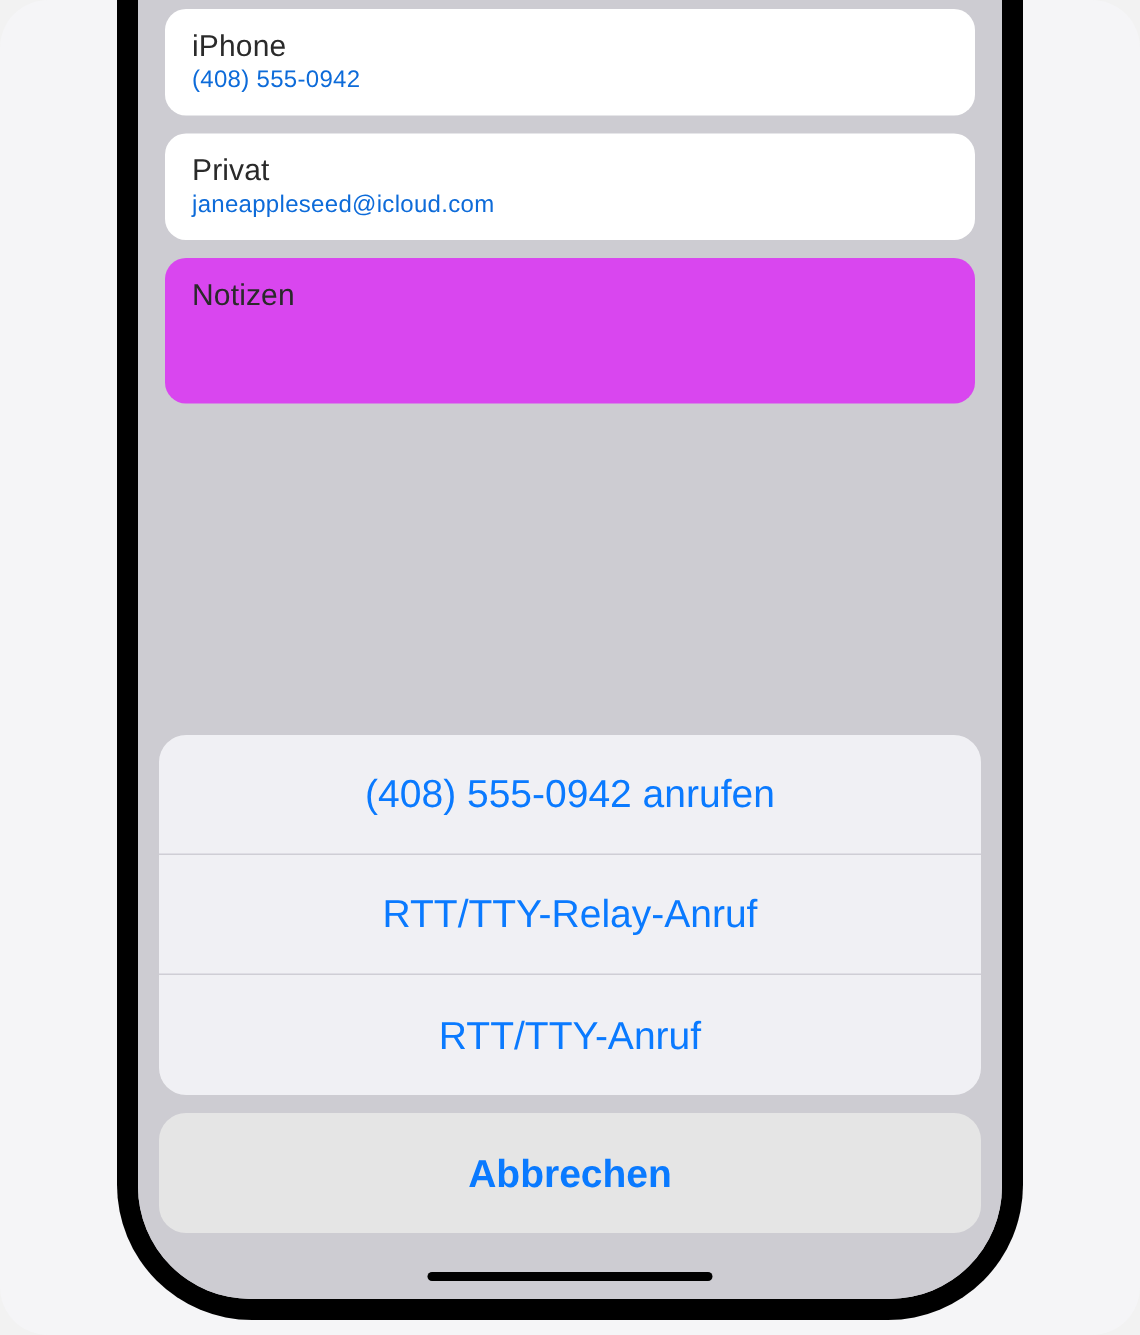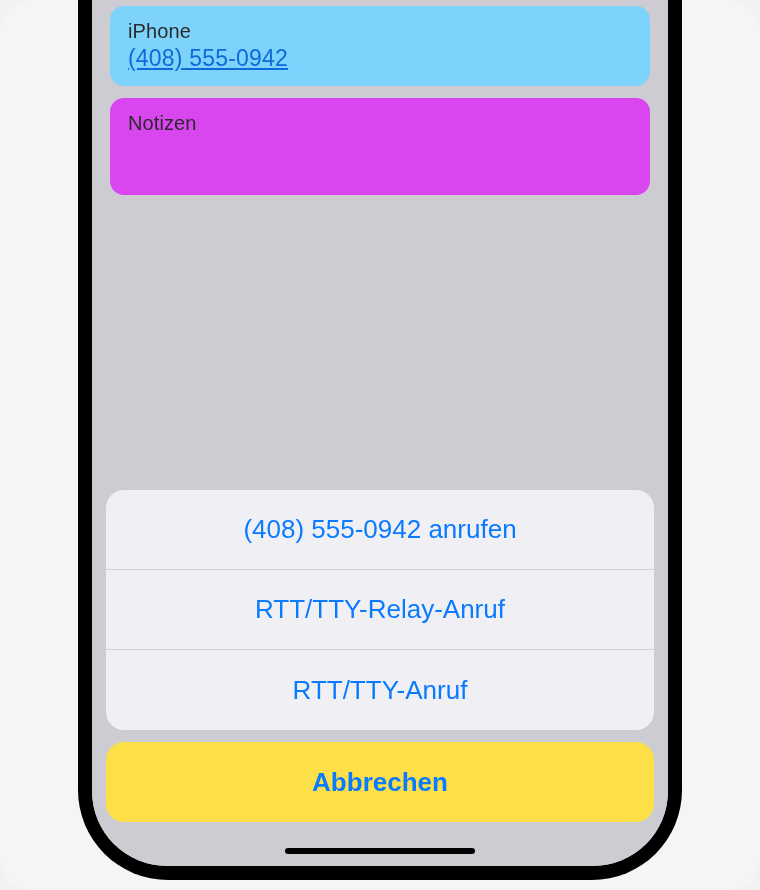"iPhone" .card { background: #7dd3fc -> #ffffff }
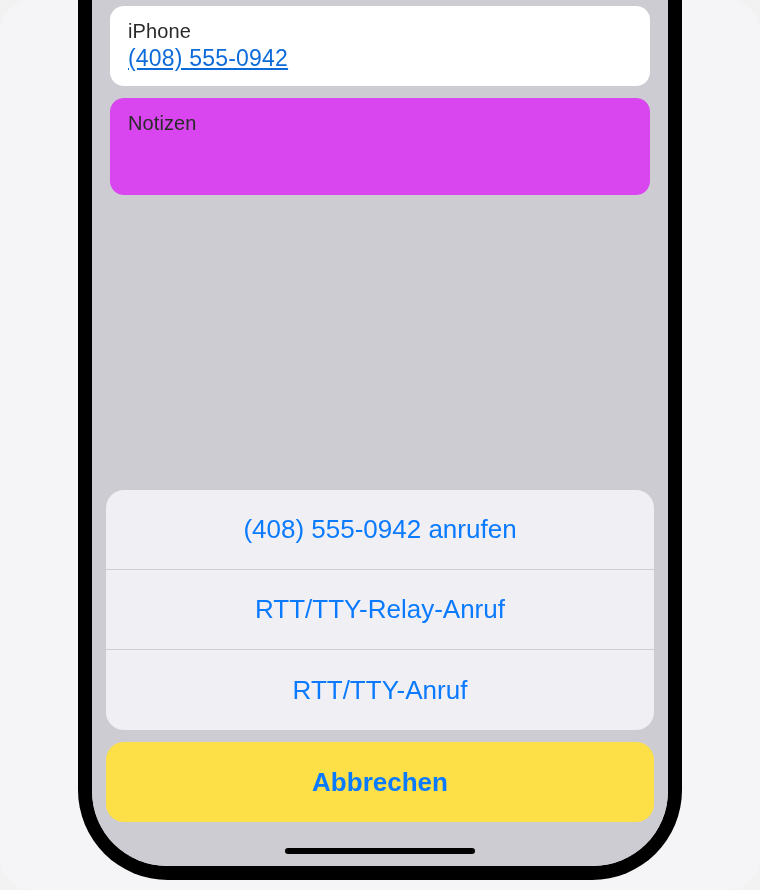"(408) 555-0942" .card-value { font-size: 23px -> 16px; text-decoration: underline -> none }
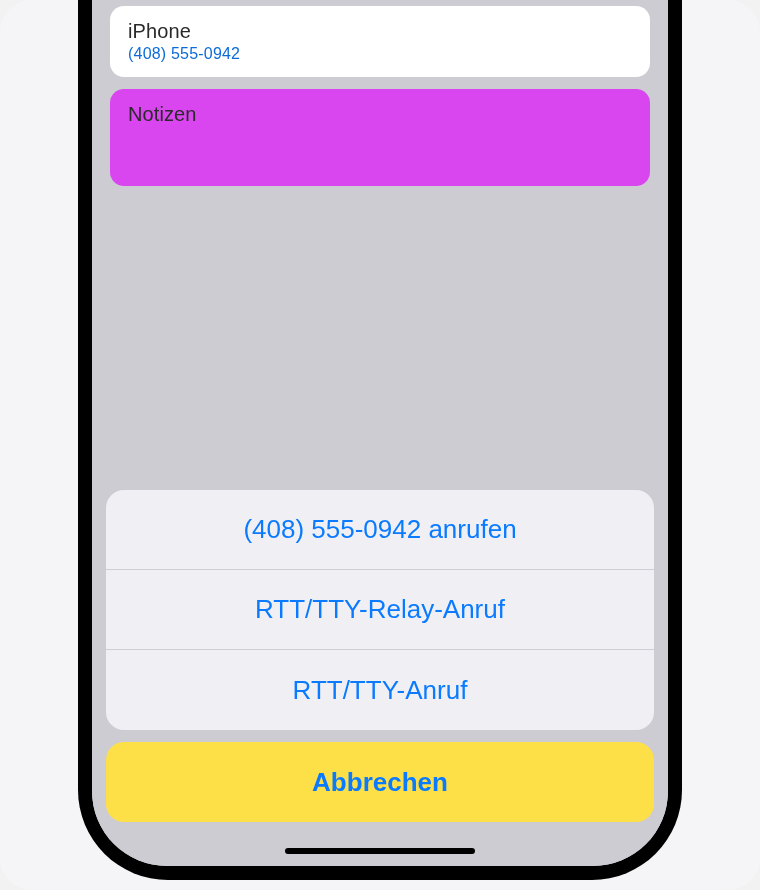"Privat" div.card { html: none -> <div> <div>Privat</div> <div>janeappleseed@icloud.com</div> </div> }
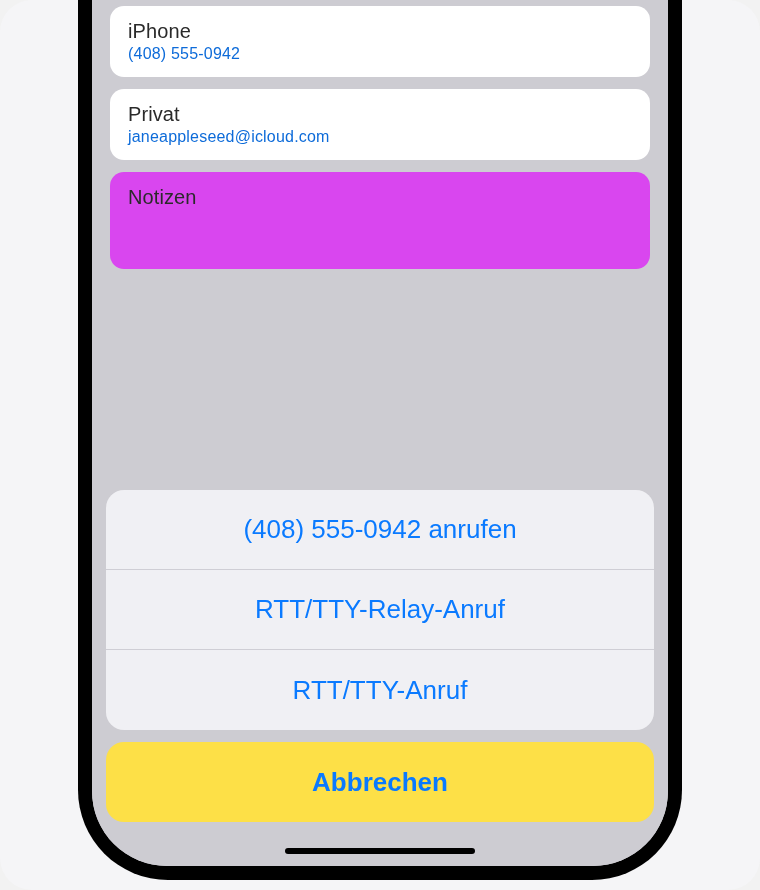"Abbrechen" .cancel-btn { background: #fde047 -> #e5e5e5 }
